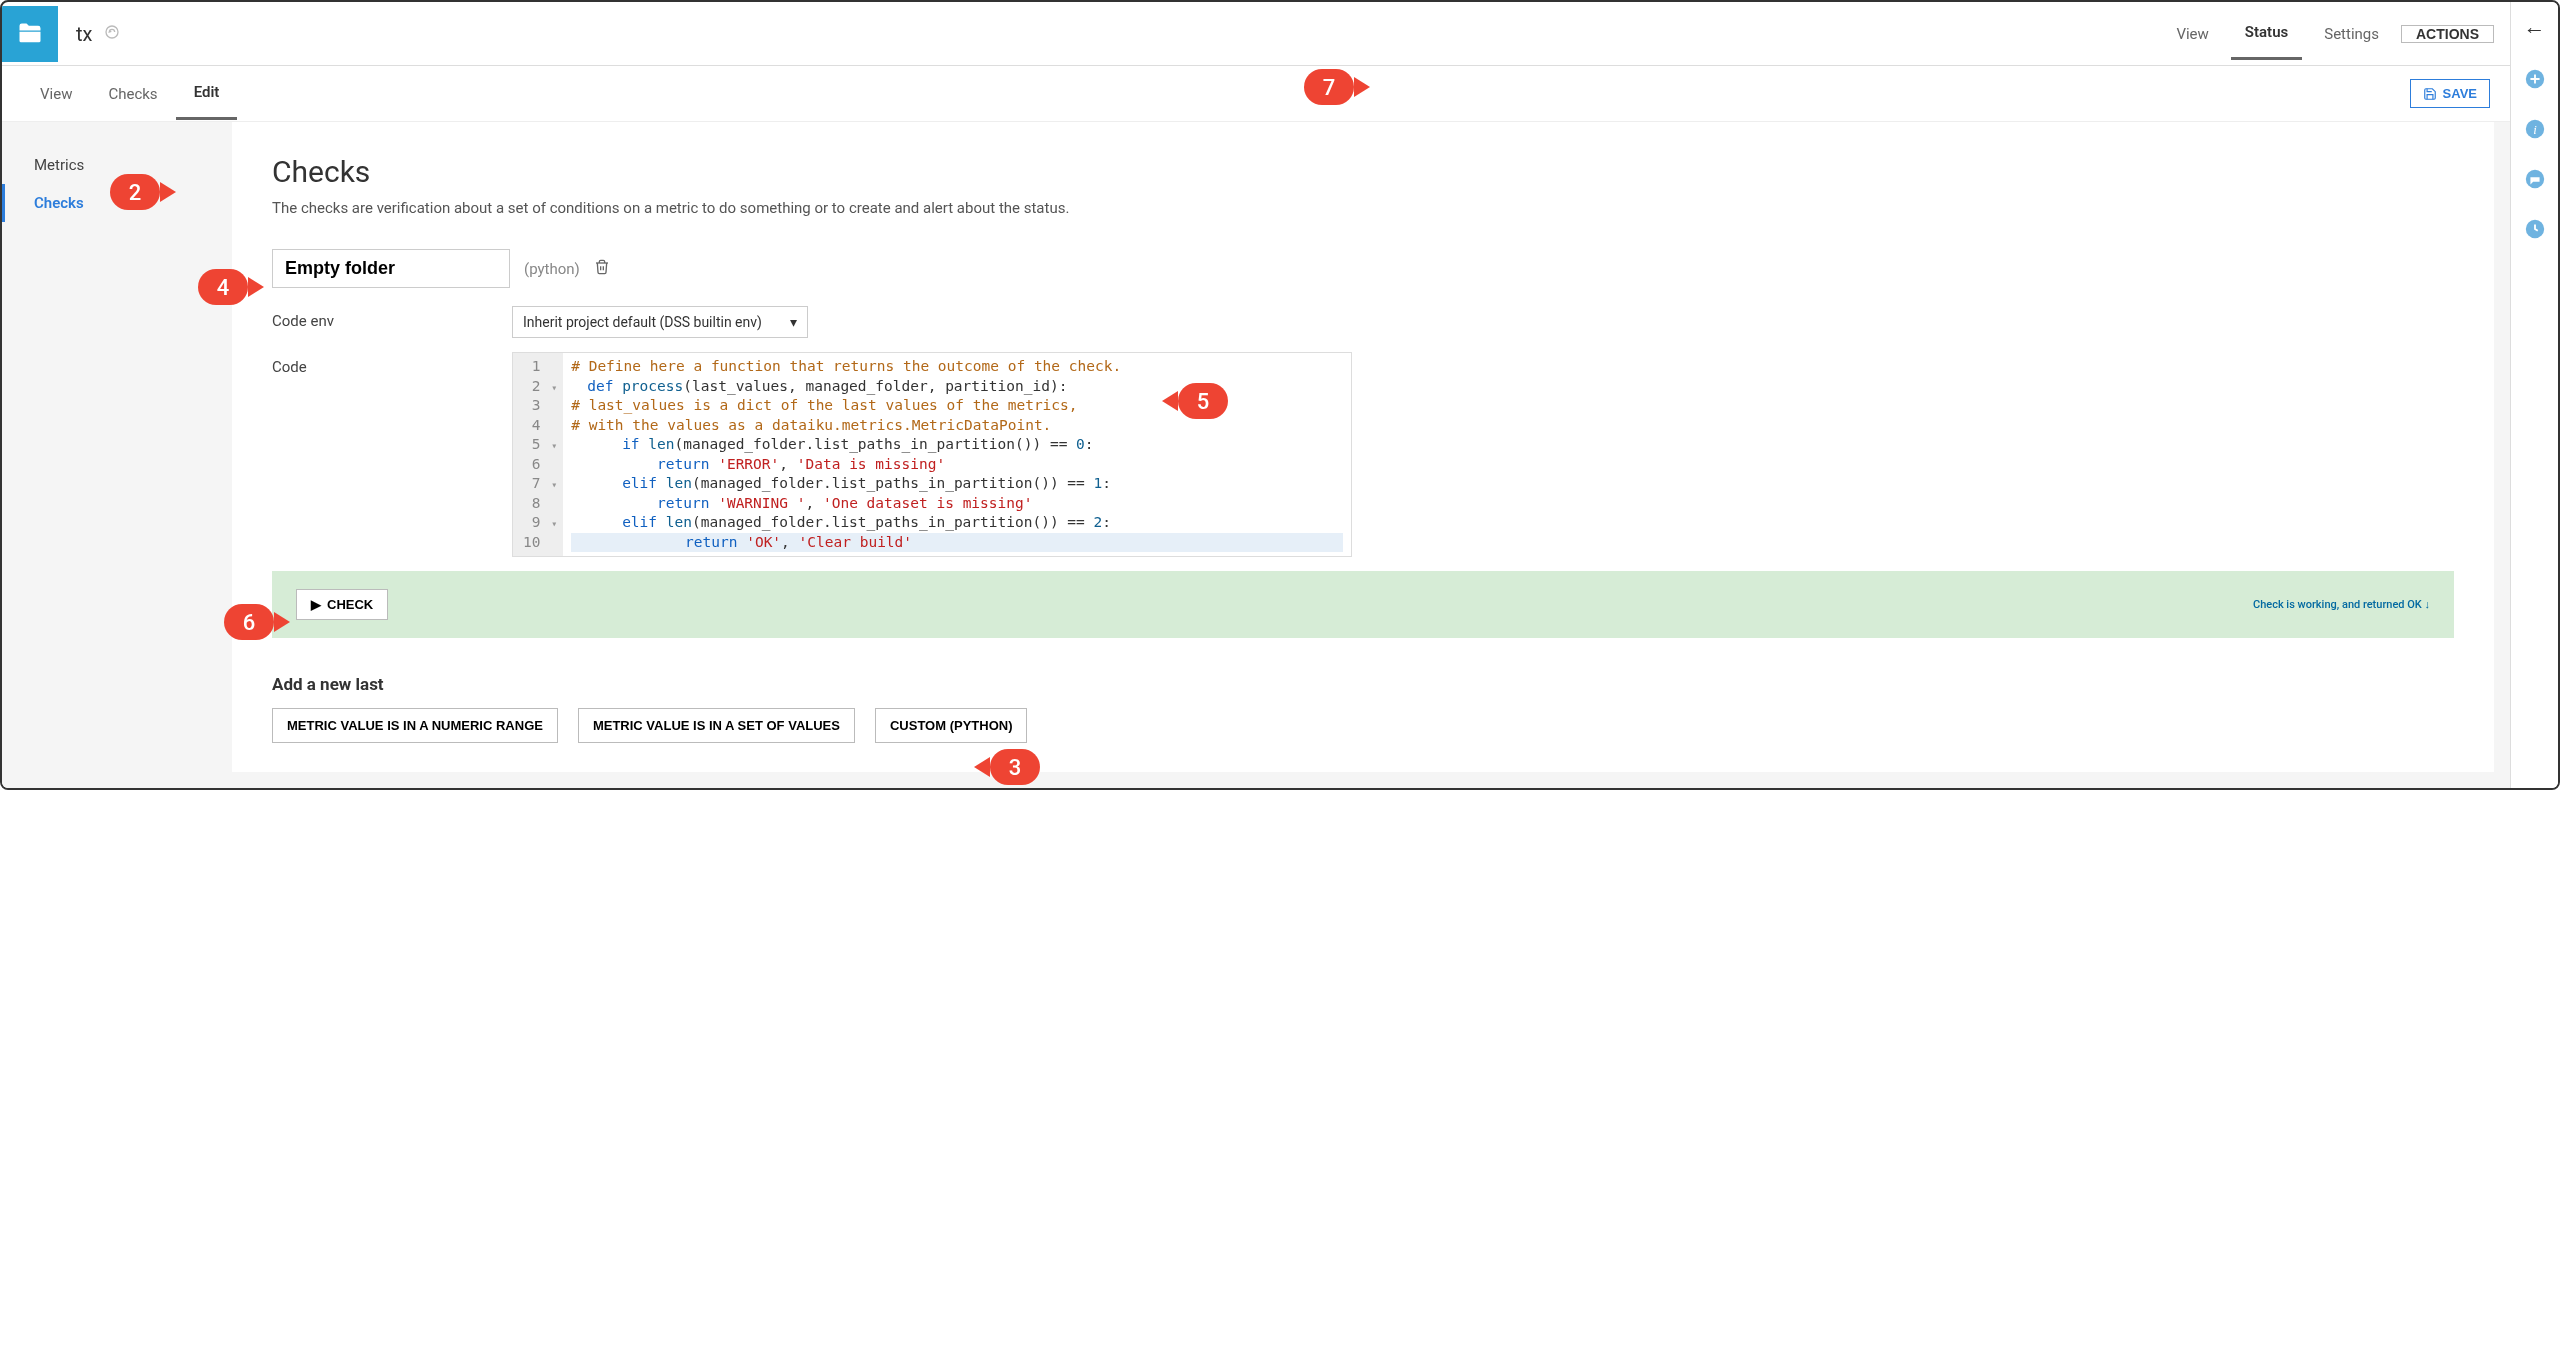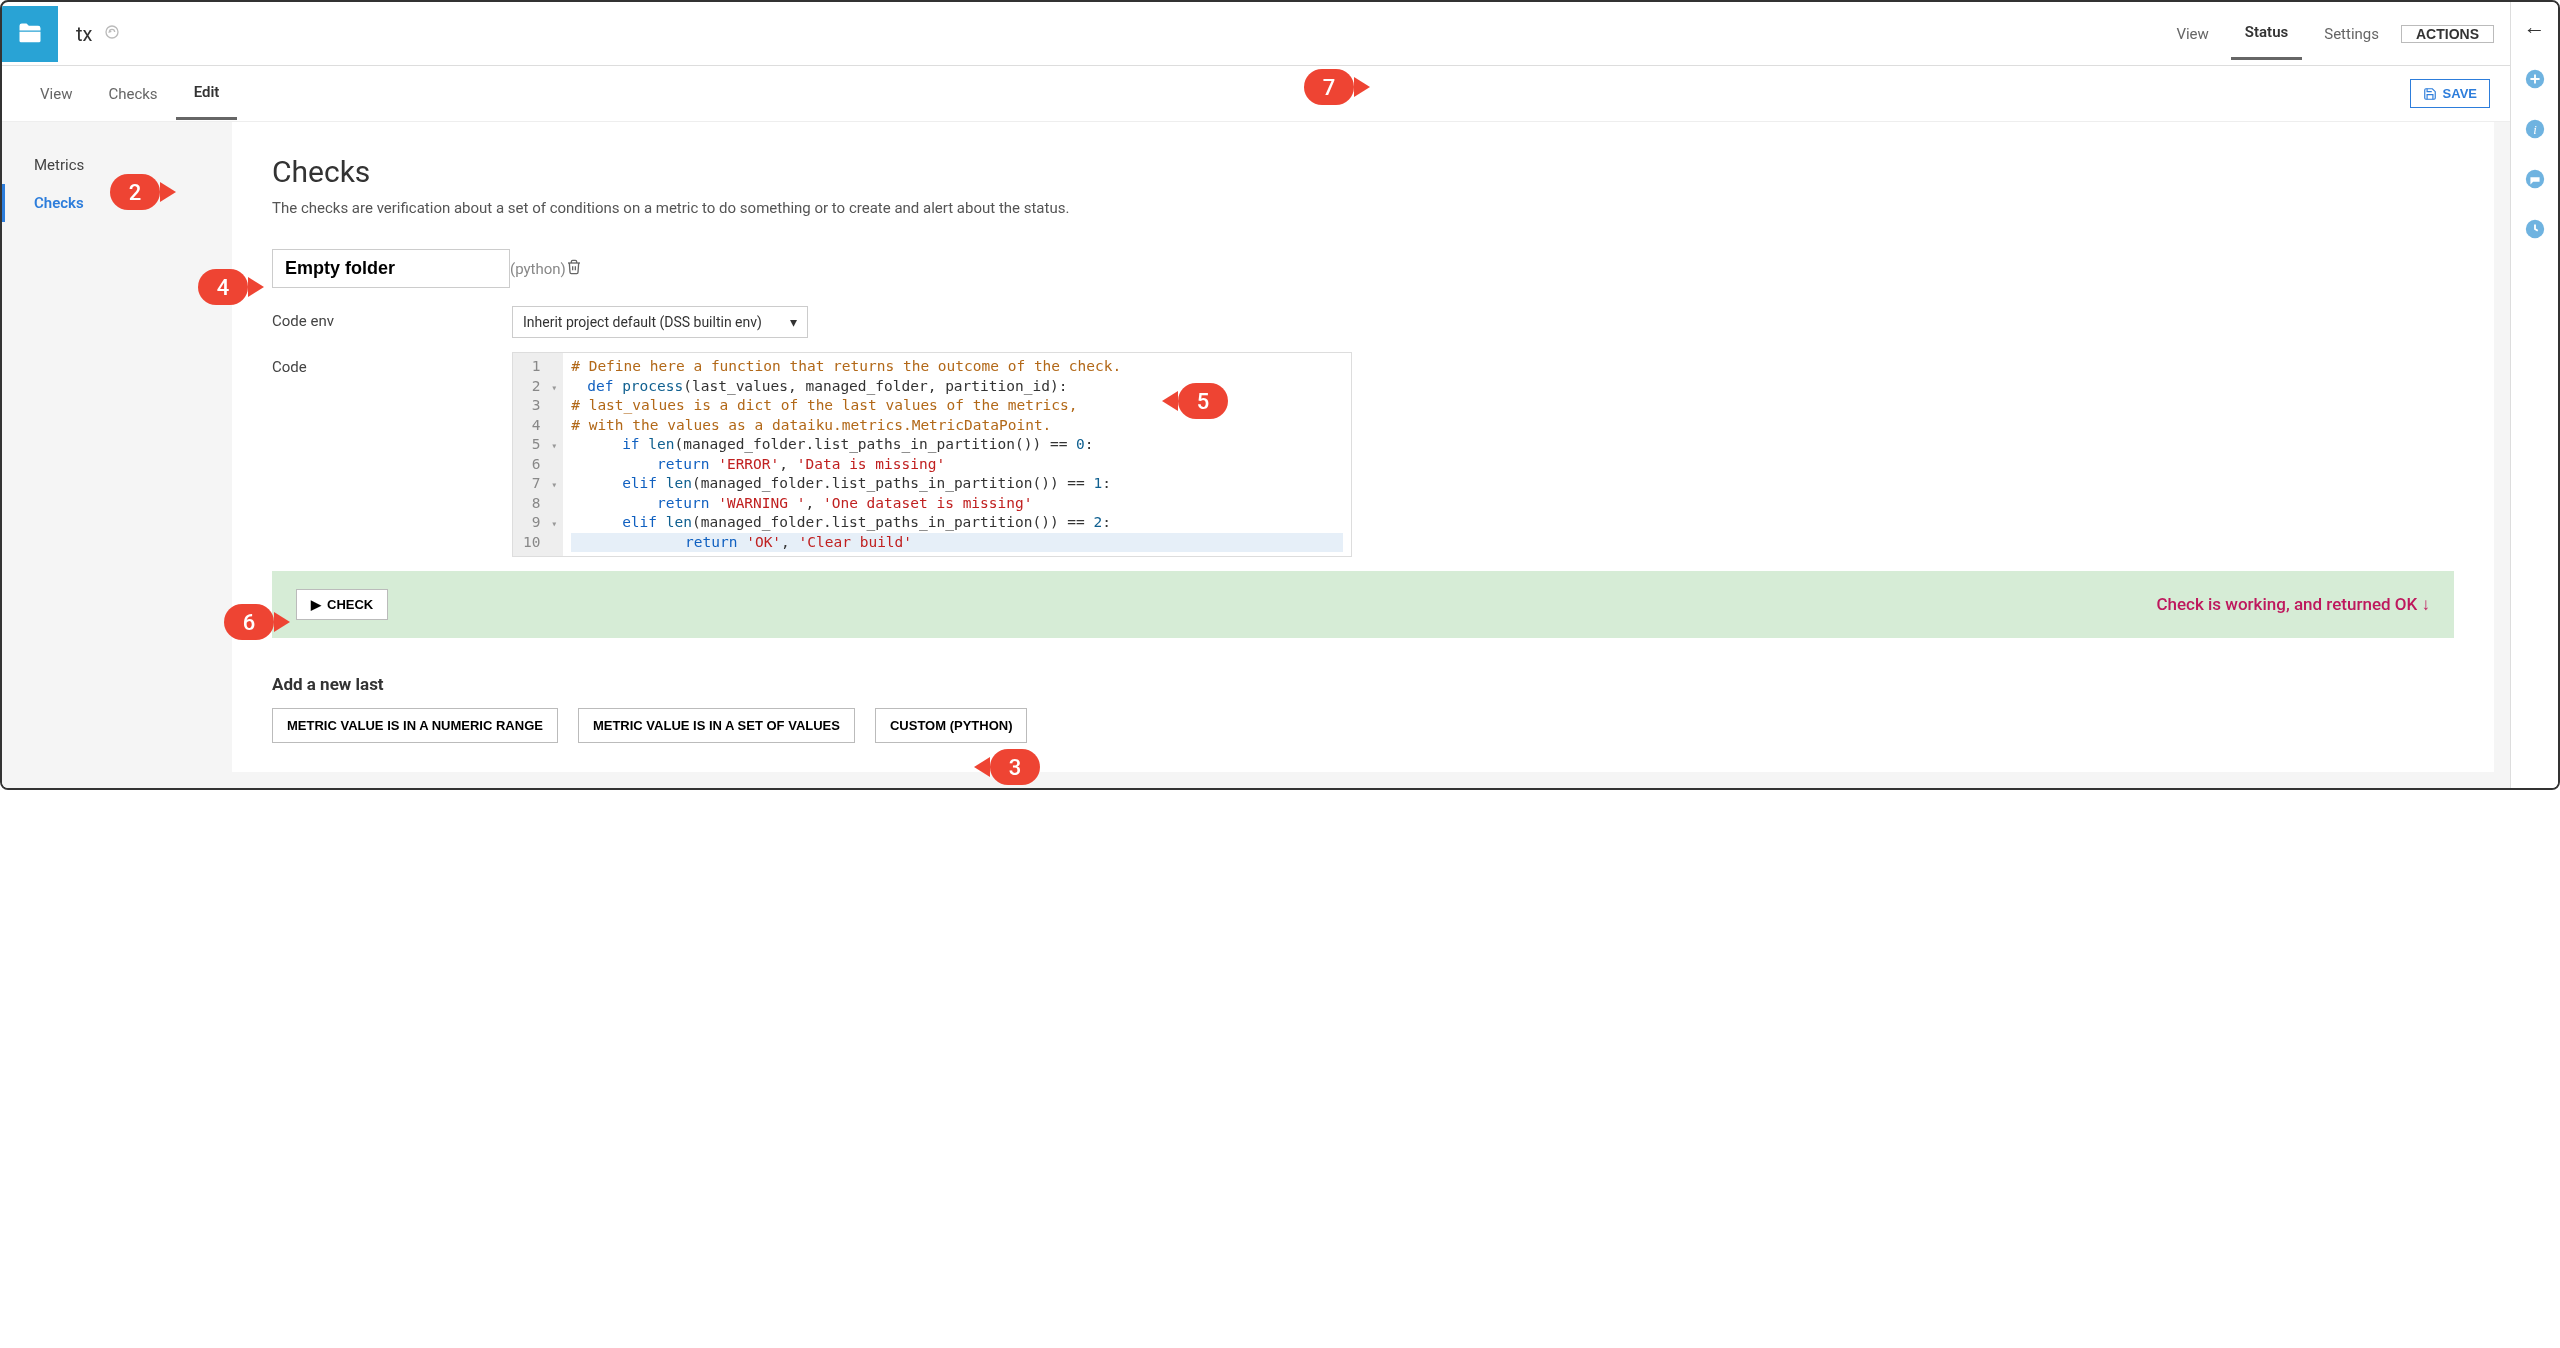"Empty folder" .check-row { gap: none -> 14px }
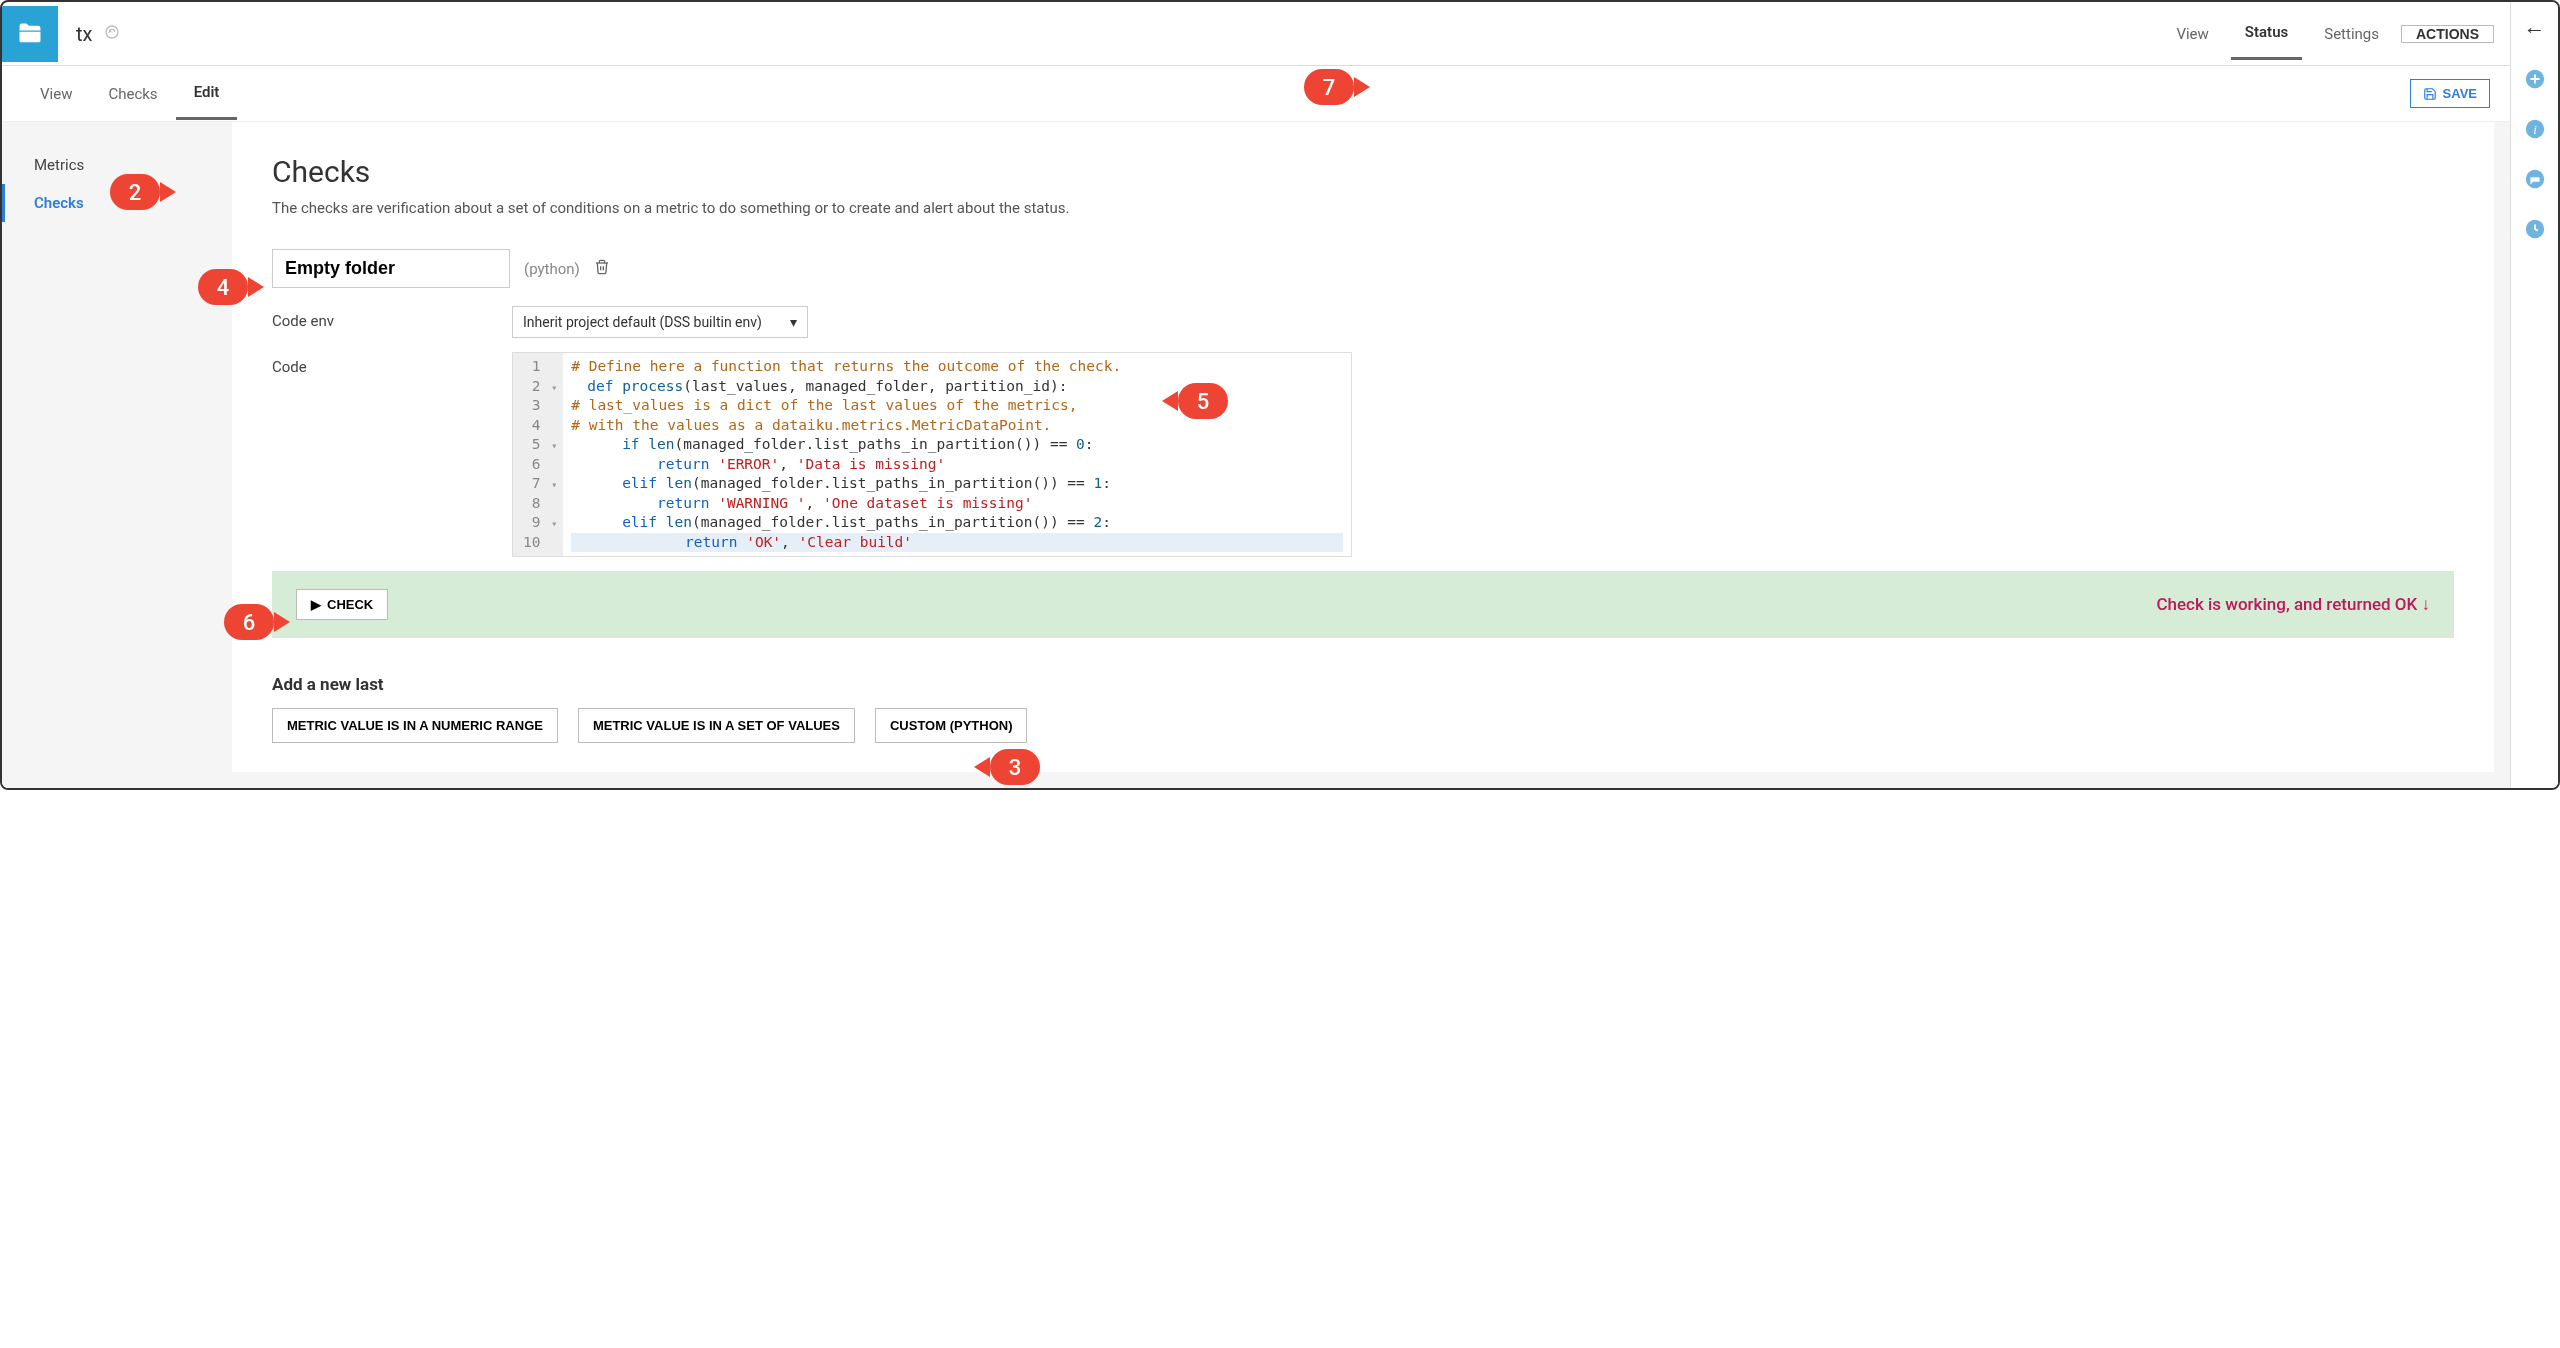"Check is working, and returned" .result-text { color: #be185d -> #0369a1; font-size: 17px -> 11px }
